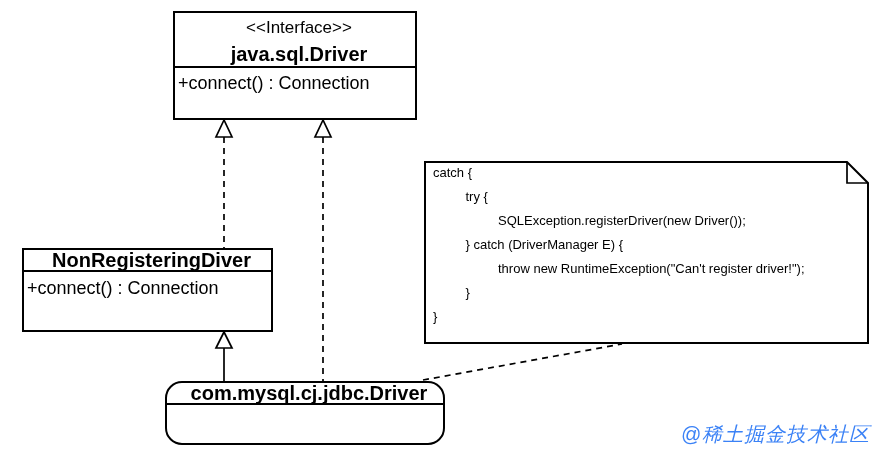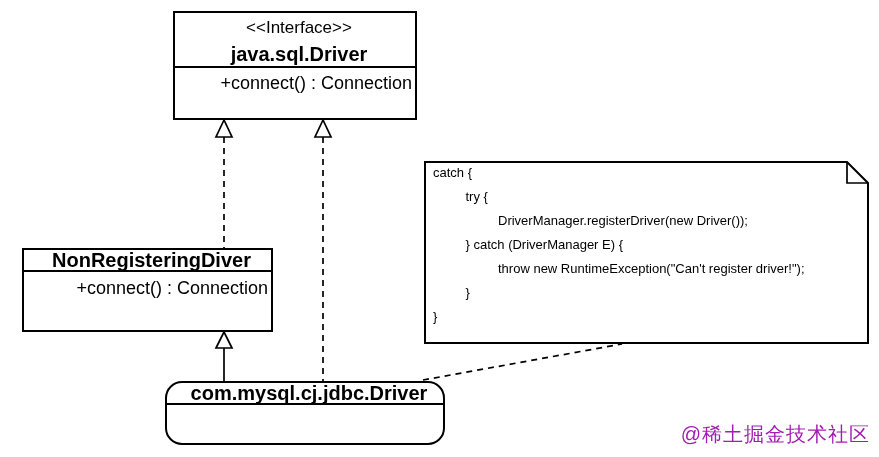"+connect() : Connection" .method-compartment { text-align: right -> none }
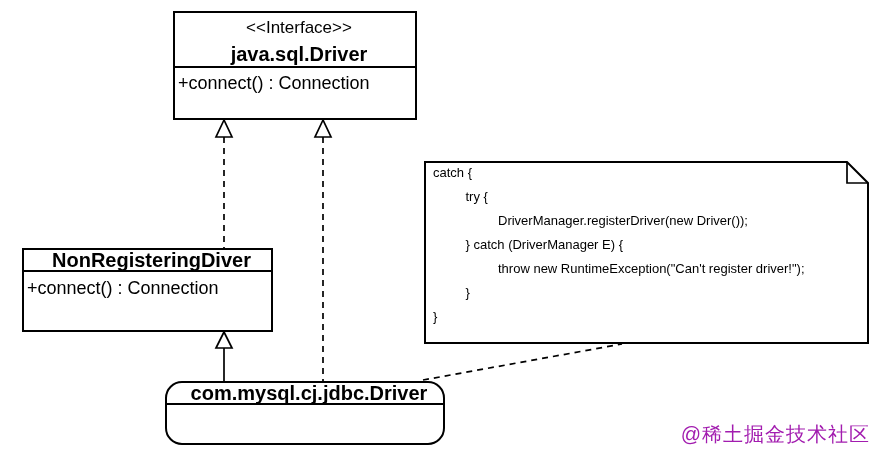"DriverManager.registerDriver(new" div.code-line { text: DriverManager.registerDriver -> SQLException.registerDriver }
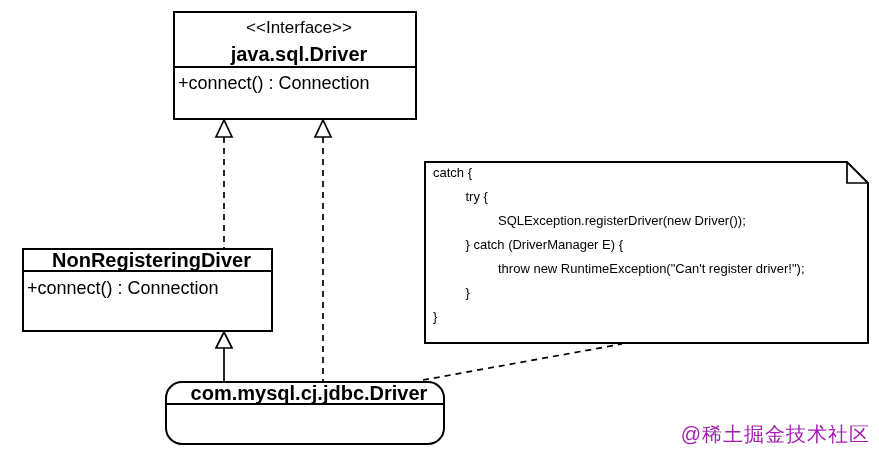"@稀土掘金技术社区" .watermark { color: #a21caf -> #3b82f6; font-style: none -> italic }
